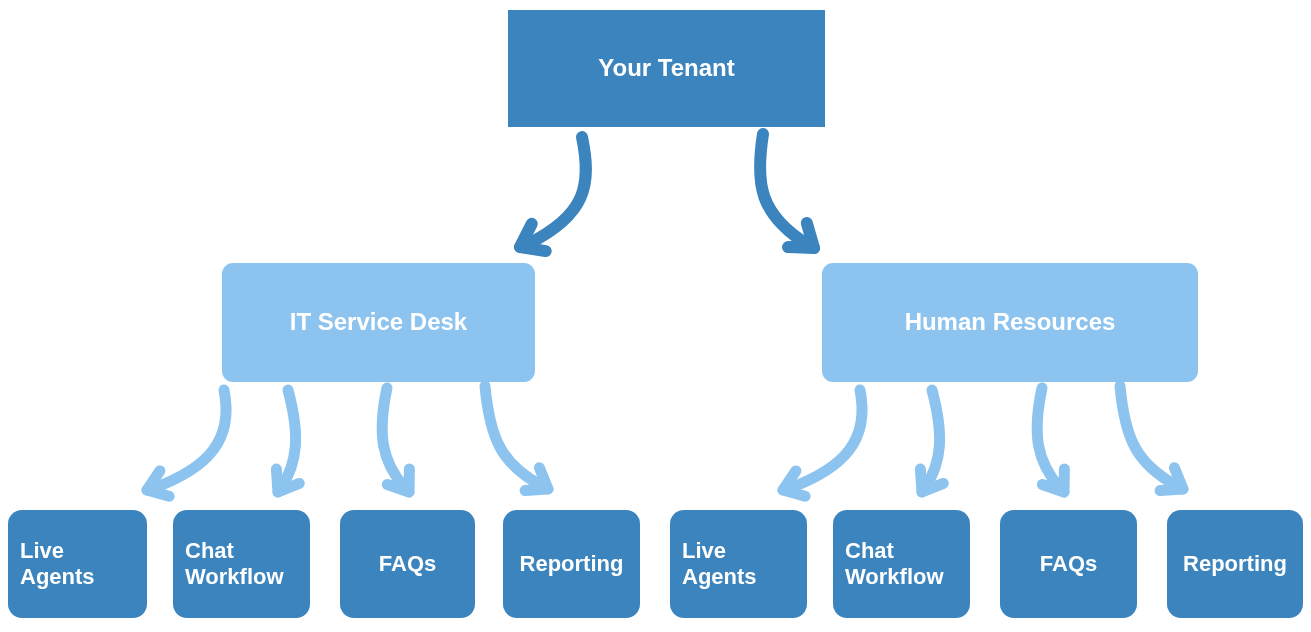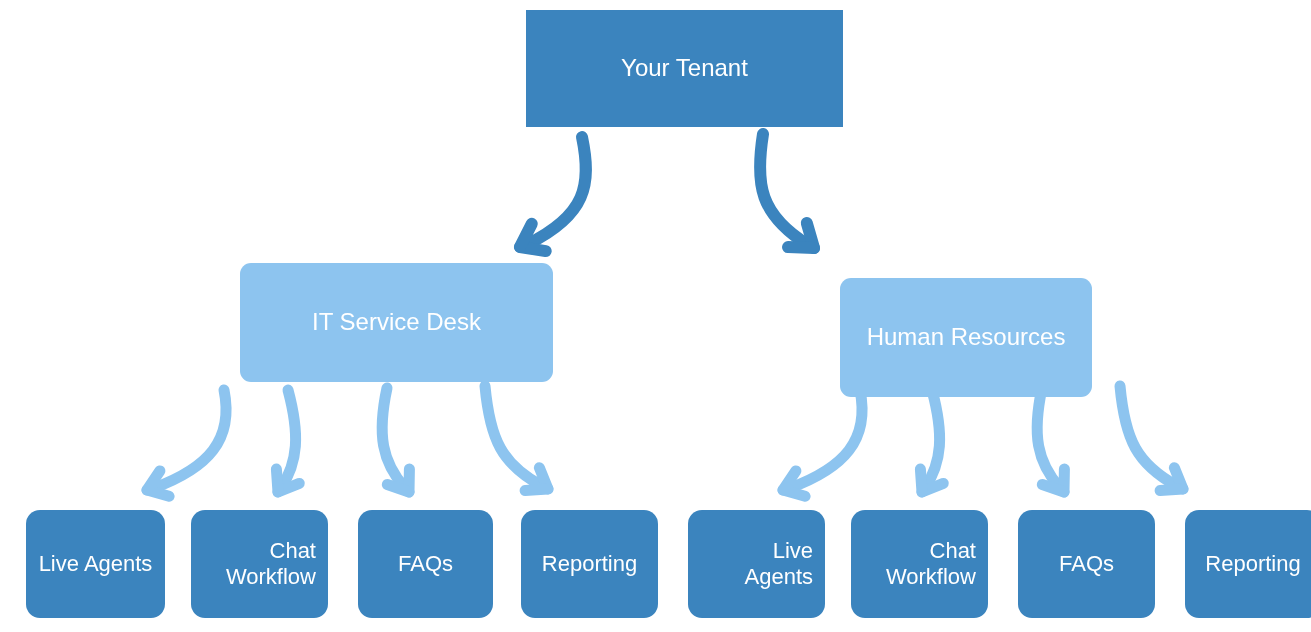"Your Tenant" .node { font-weight: normal -> bold; margin-left: 18px -> none; text-align: right -> left }
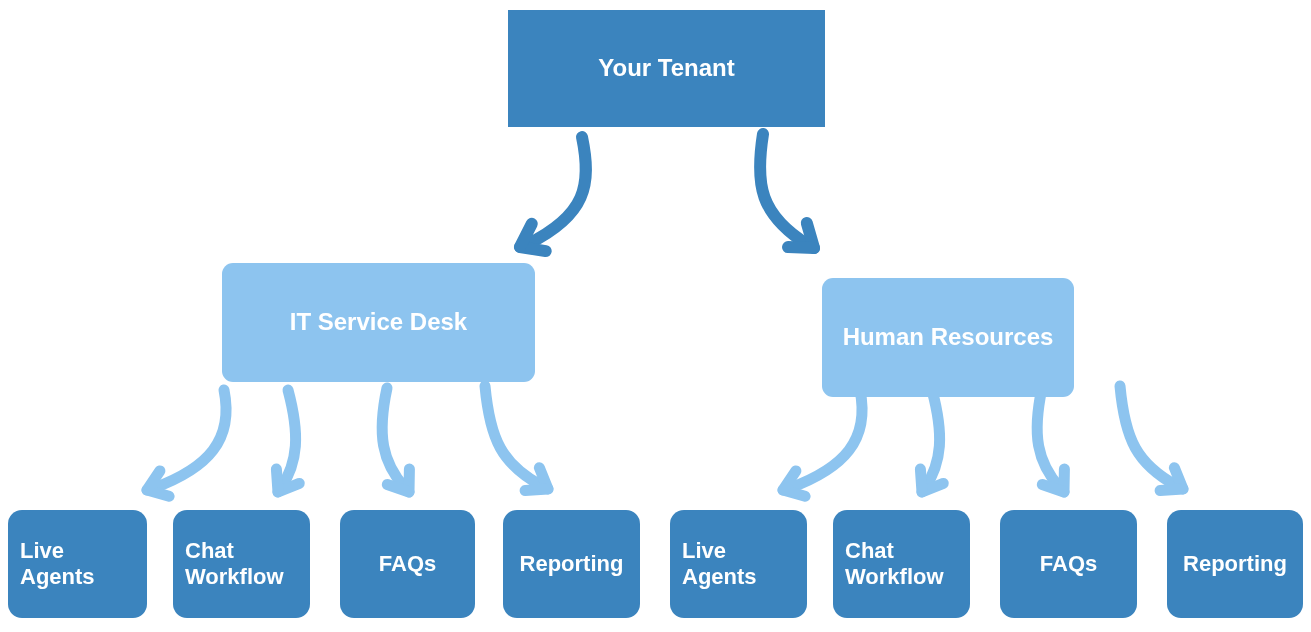"Human Resources" #node-g1 { top: 278px -> 263px; width: 252px -> 376px }
